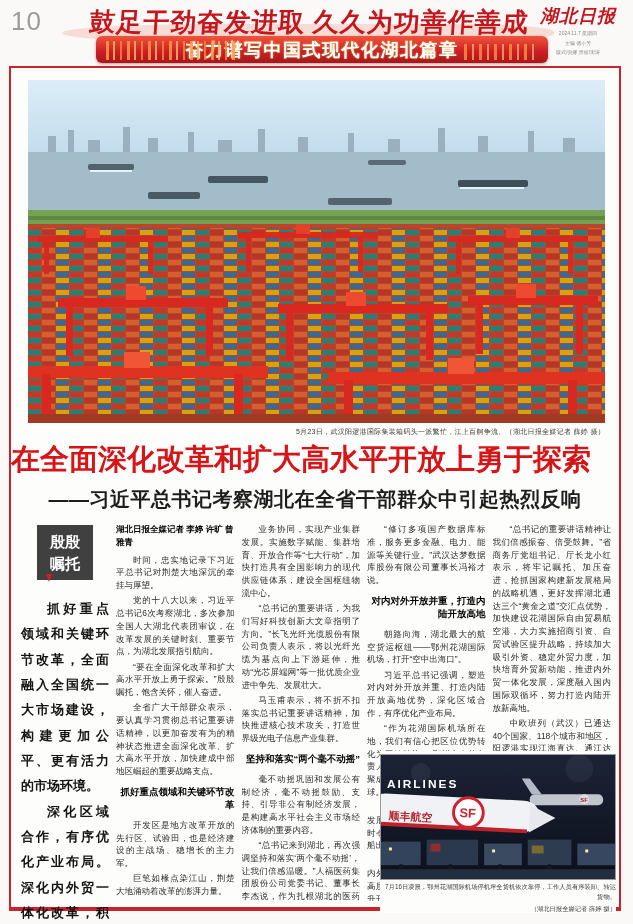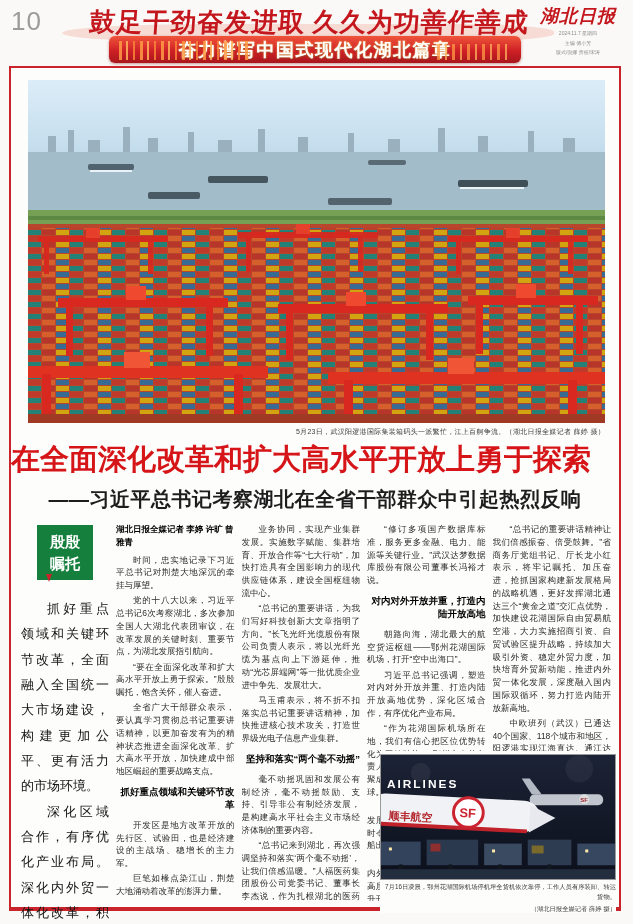"奋力谱写中国式现代化湖北篇章" .ribbon { left: 109px -> 96px; width: 412px -> 452px }
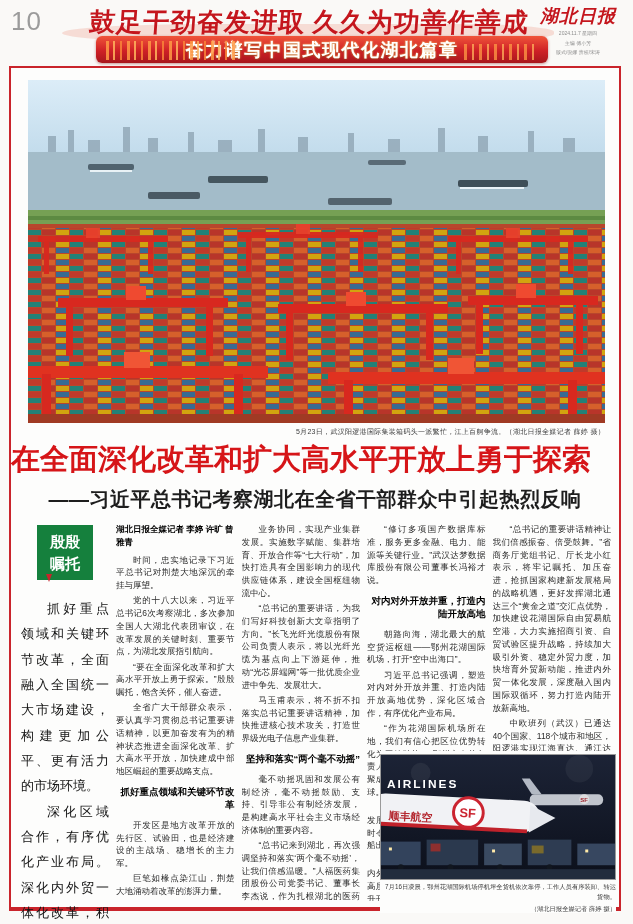"殷殷" .badge { background: #15803d -> #404040 }
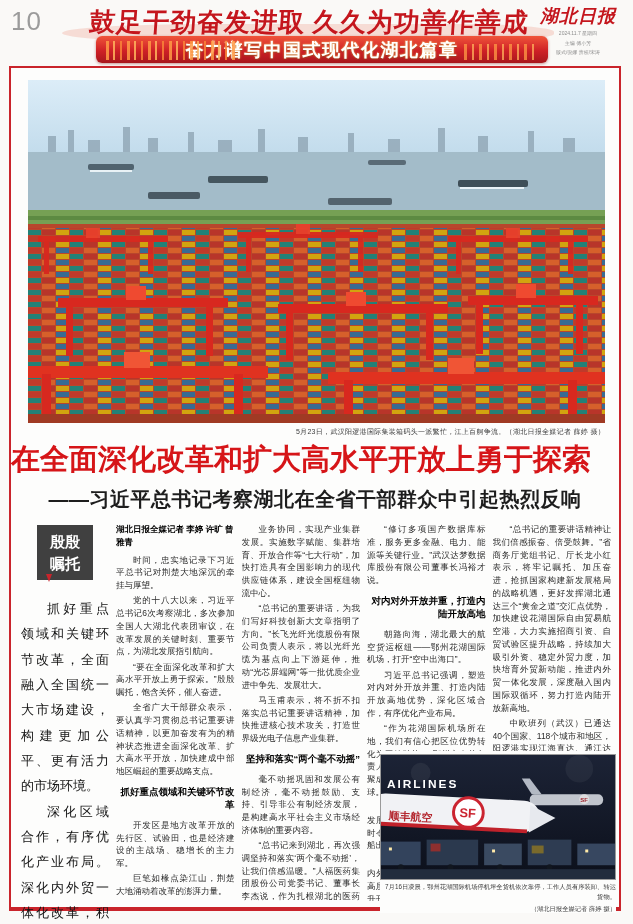"抓好重点领域和关键环节改革，全面融入全国统一大市场建设，构建更加公平、更有活力的" .sidebar p { font-weight: normal -> bold }
